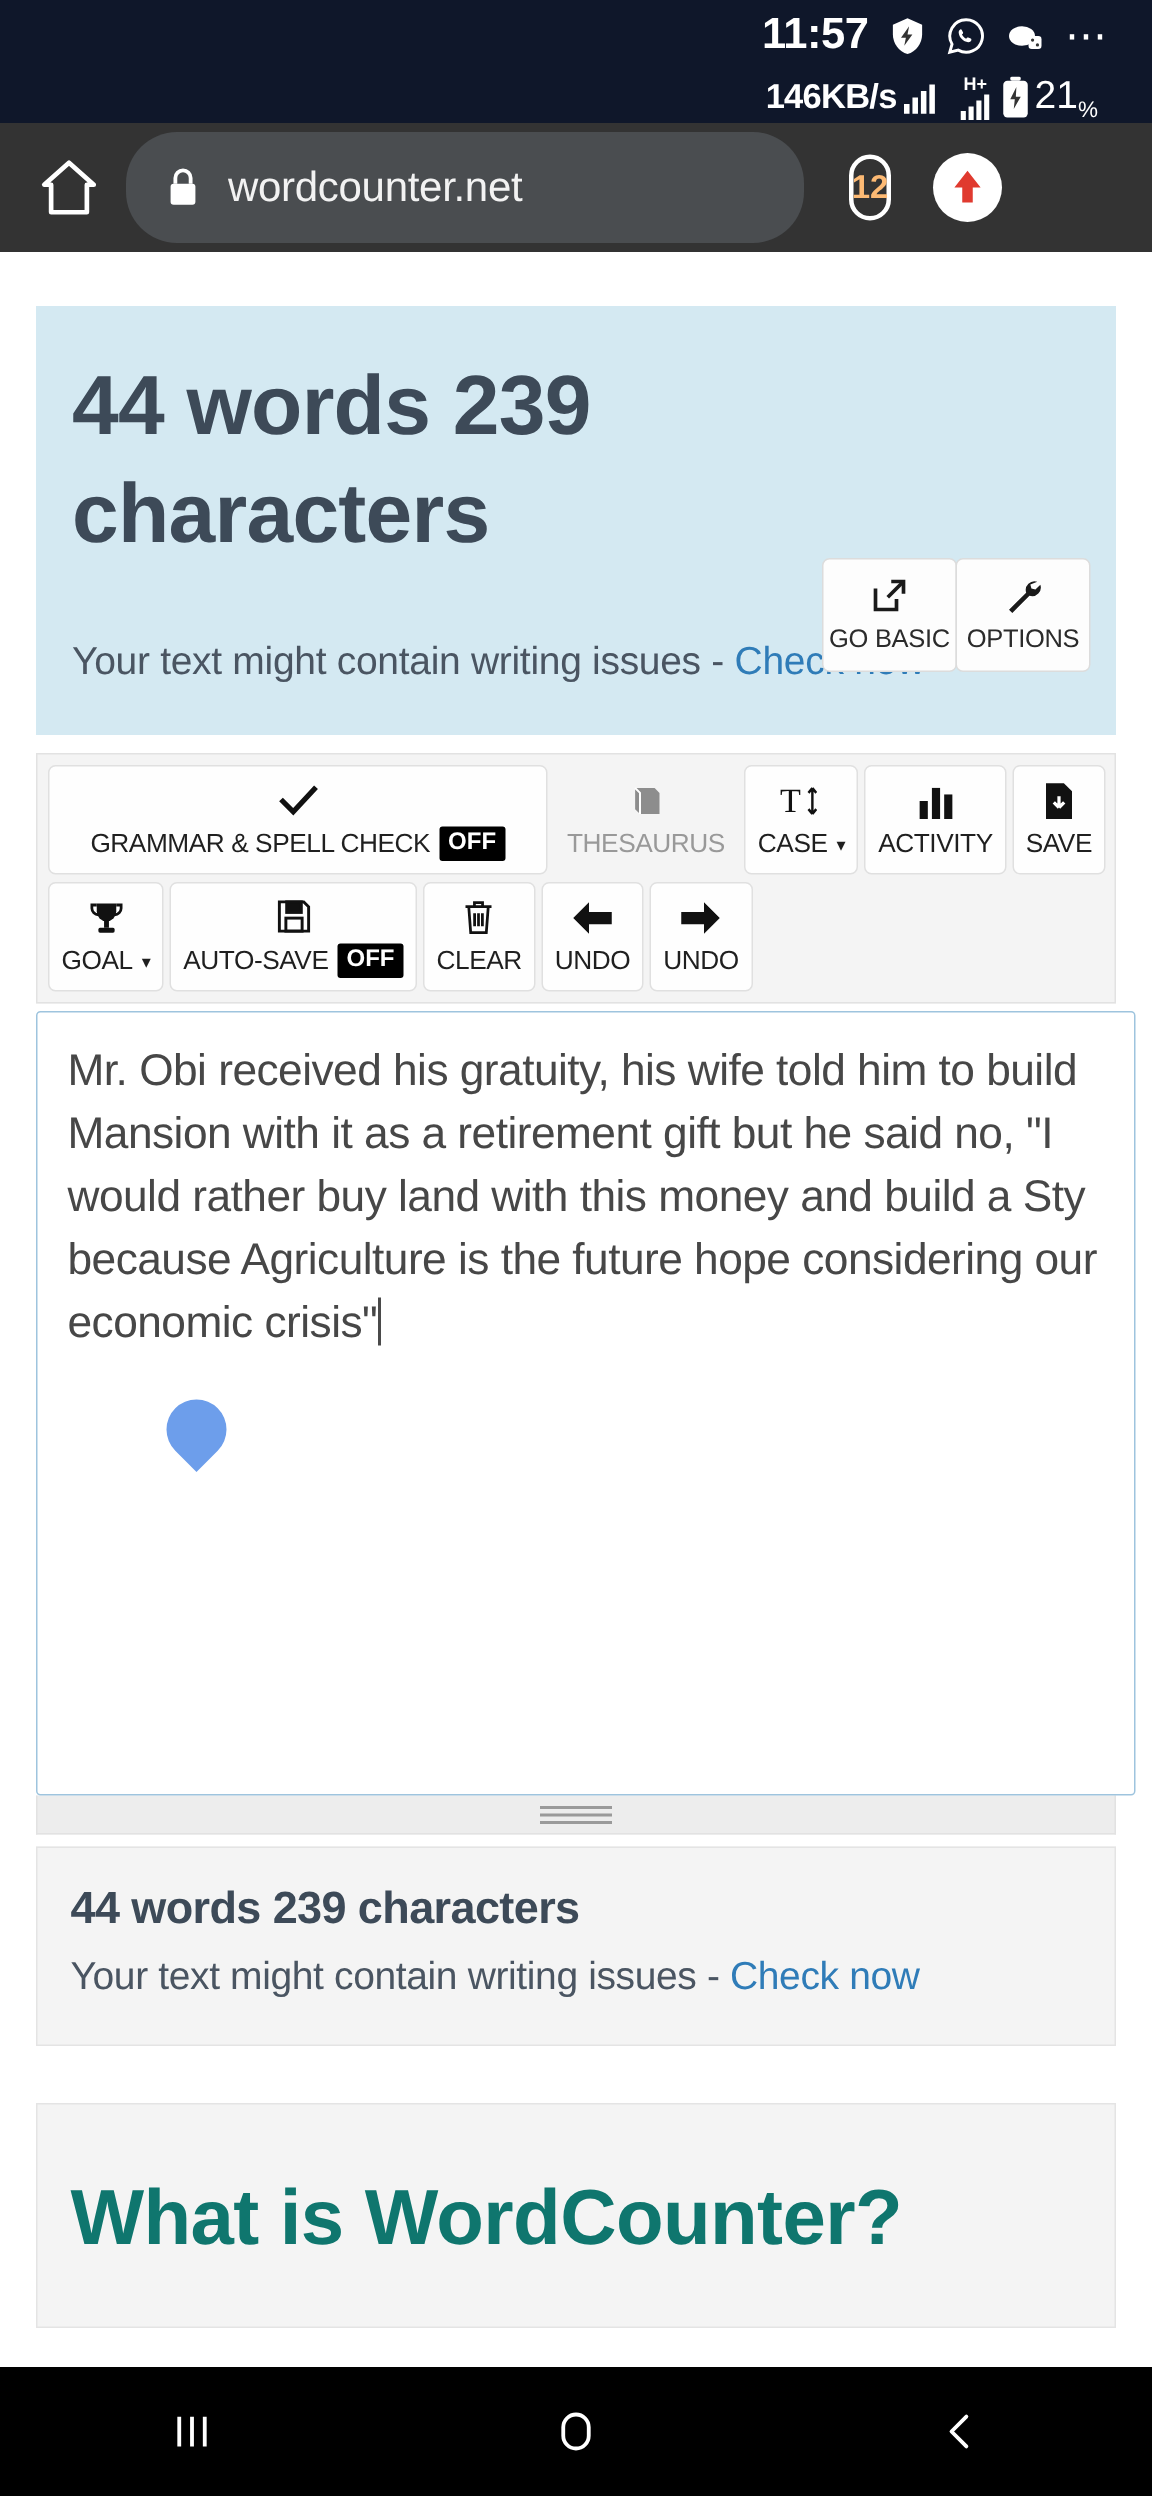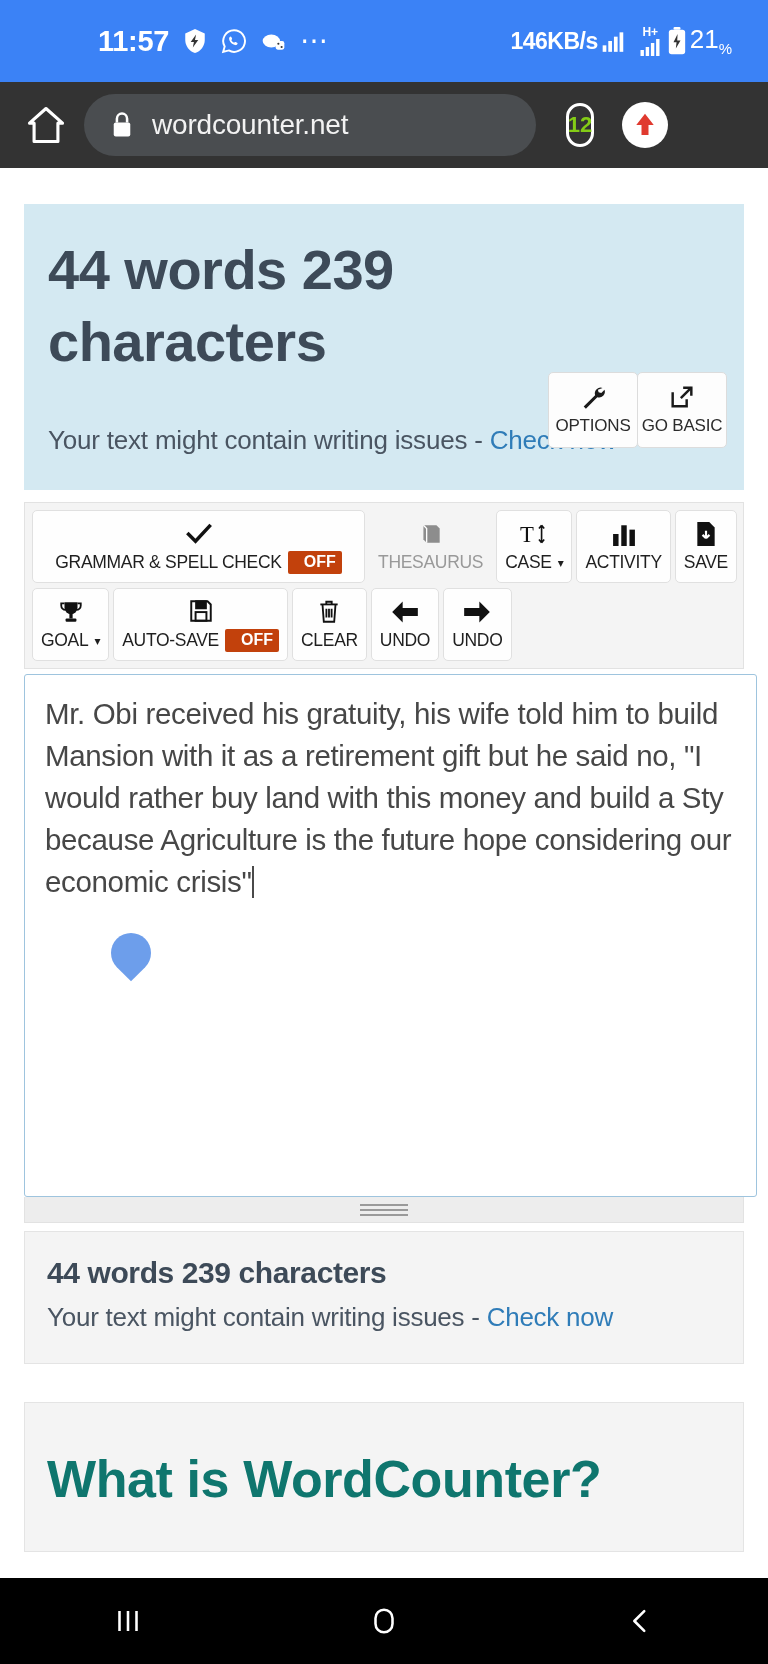"11:57" .statusbar { align-items: center -> flex-end; background: #3b82f6 -> #0f172a; flex-direction: none -> column }
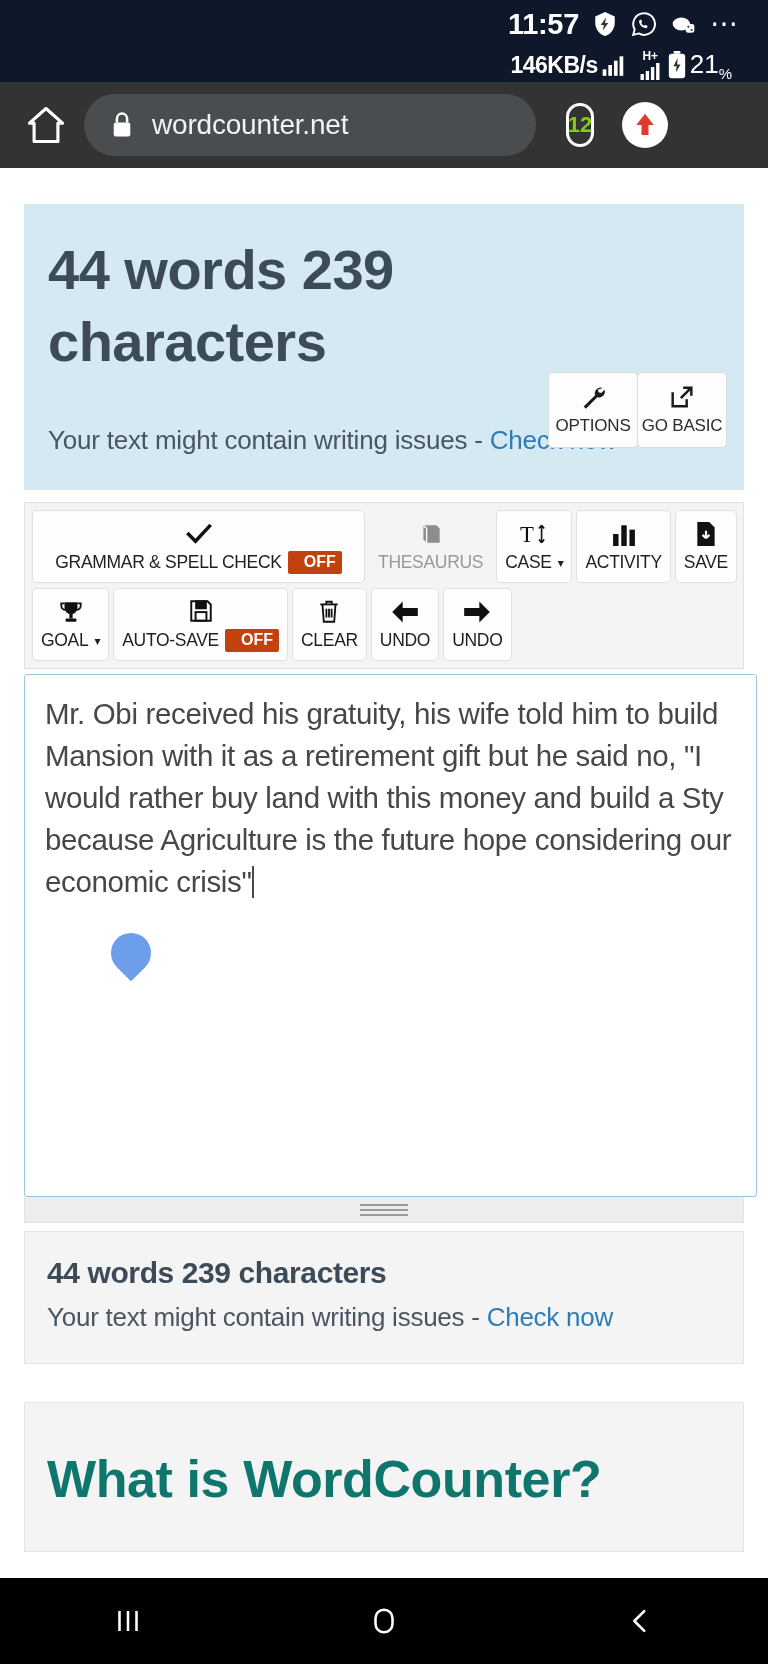"wordcounter.net" .urlbox { height: 62px -> 74px }
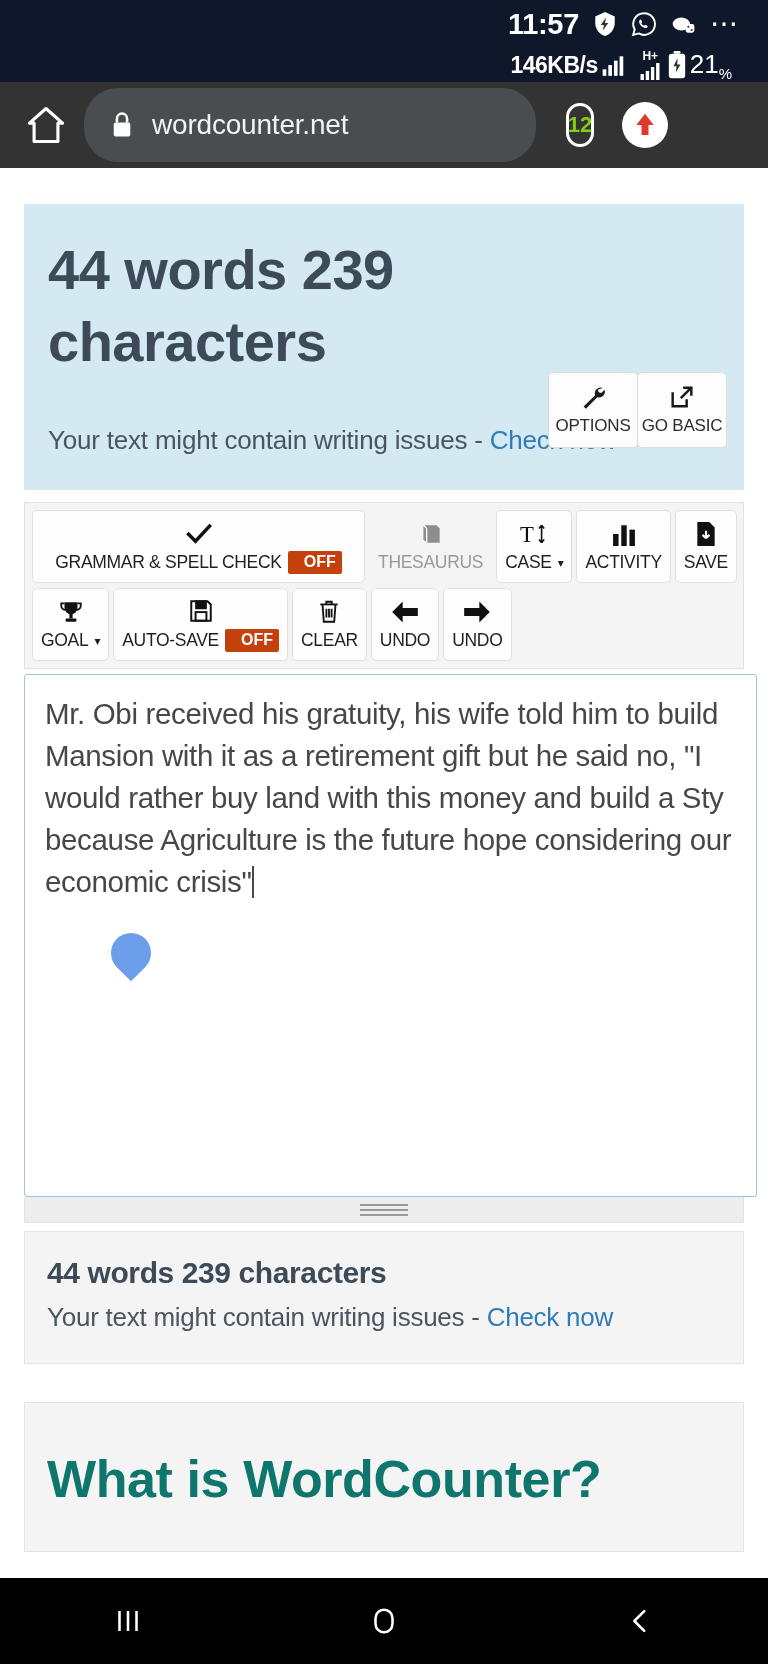"12" .tabcount { color: #84cc16 -> #fdba74 }
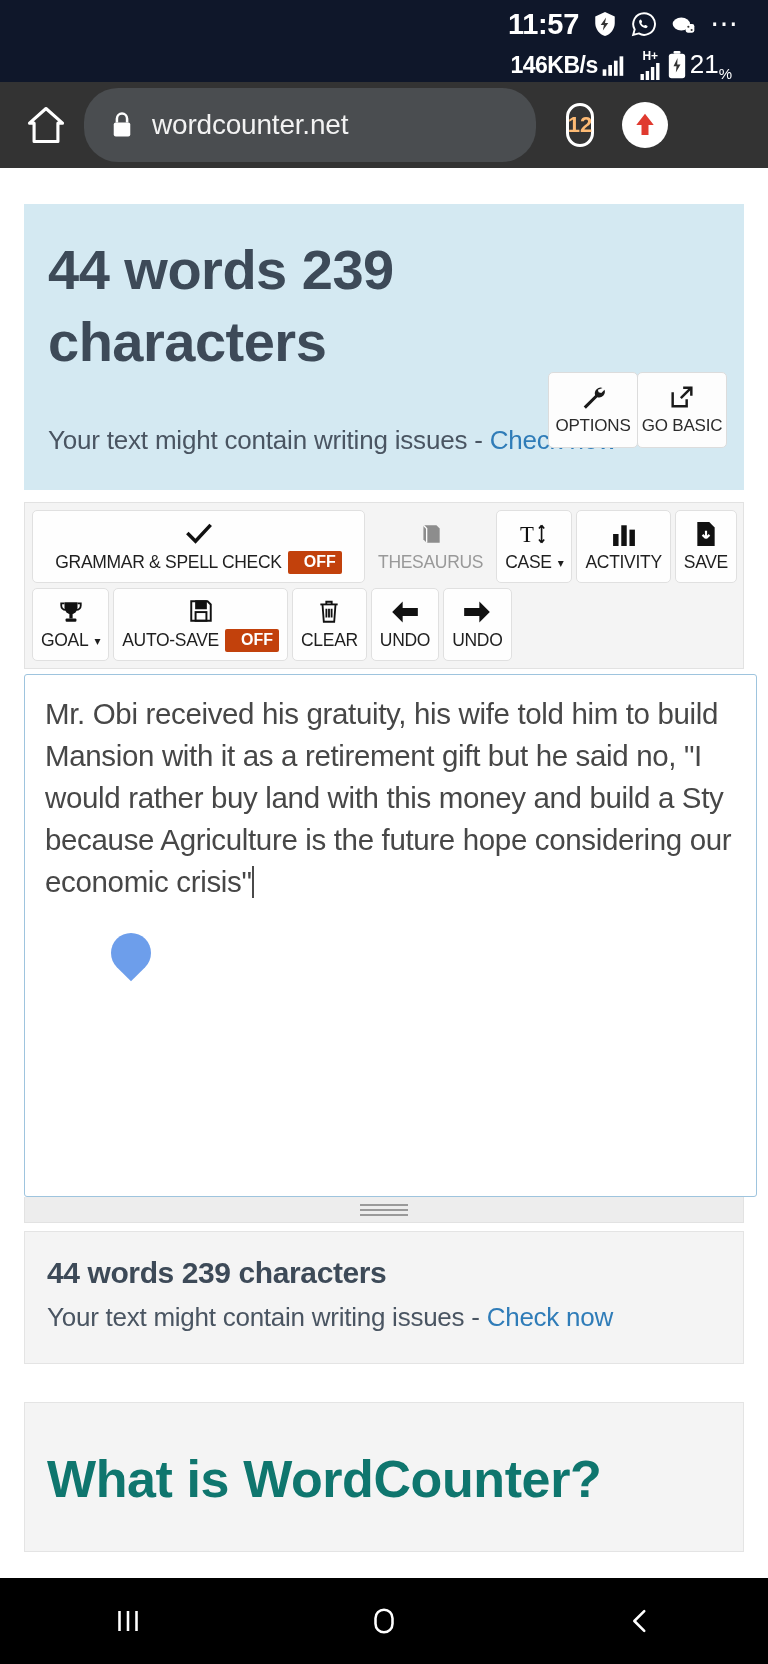"OPTIONS" div.hbtn { order: before "GO BASIC" -> after "GO BASIC" }
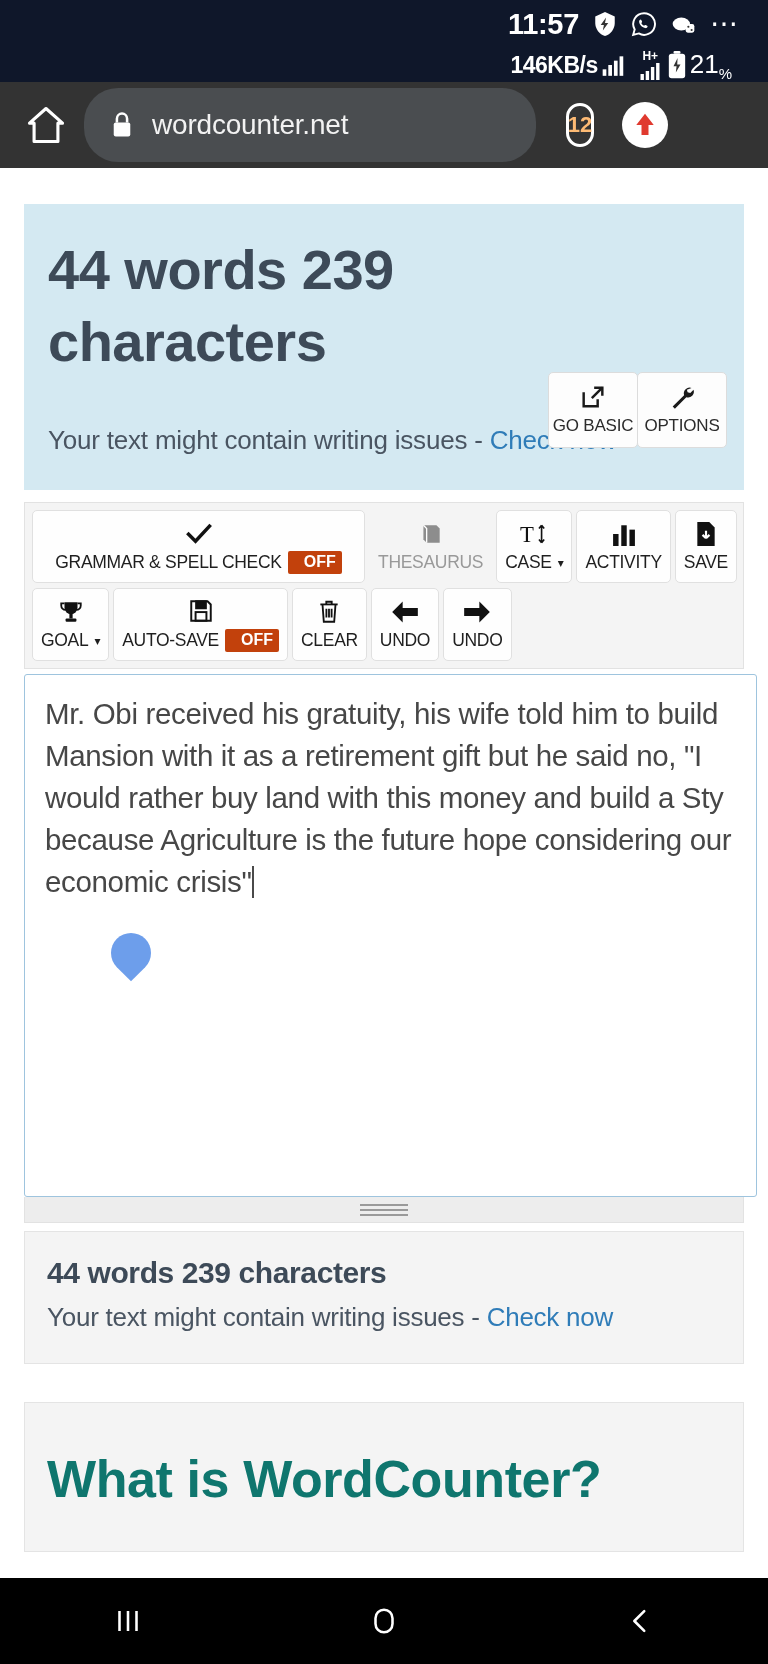"OFF" .badge-off { background: #c2410c -> #000000; padding: 2px 6px 3px 16px -> 2px 6px 3px 6px }
